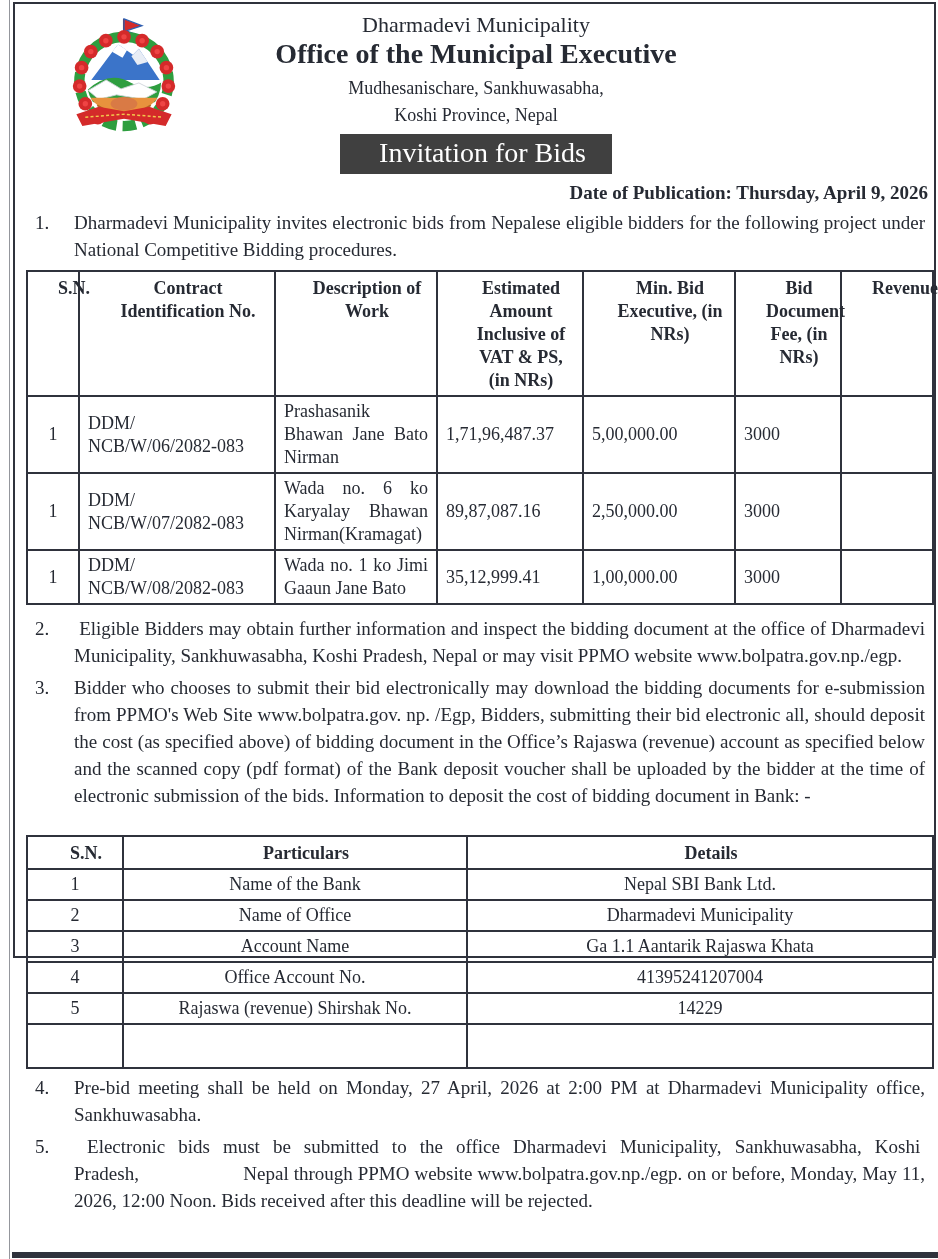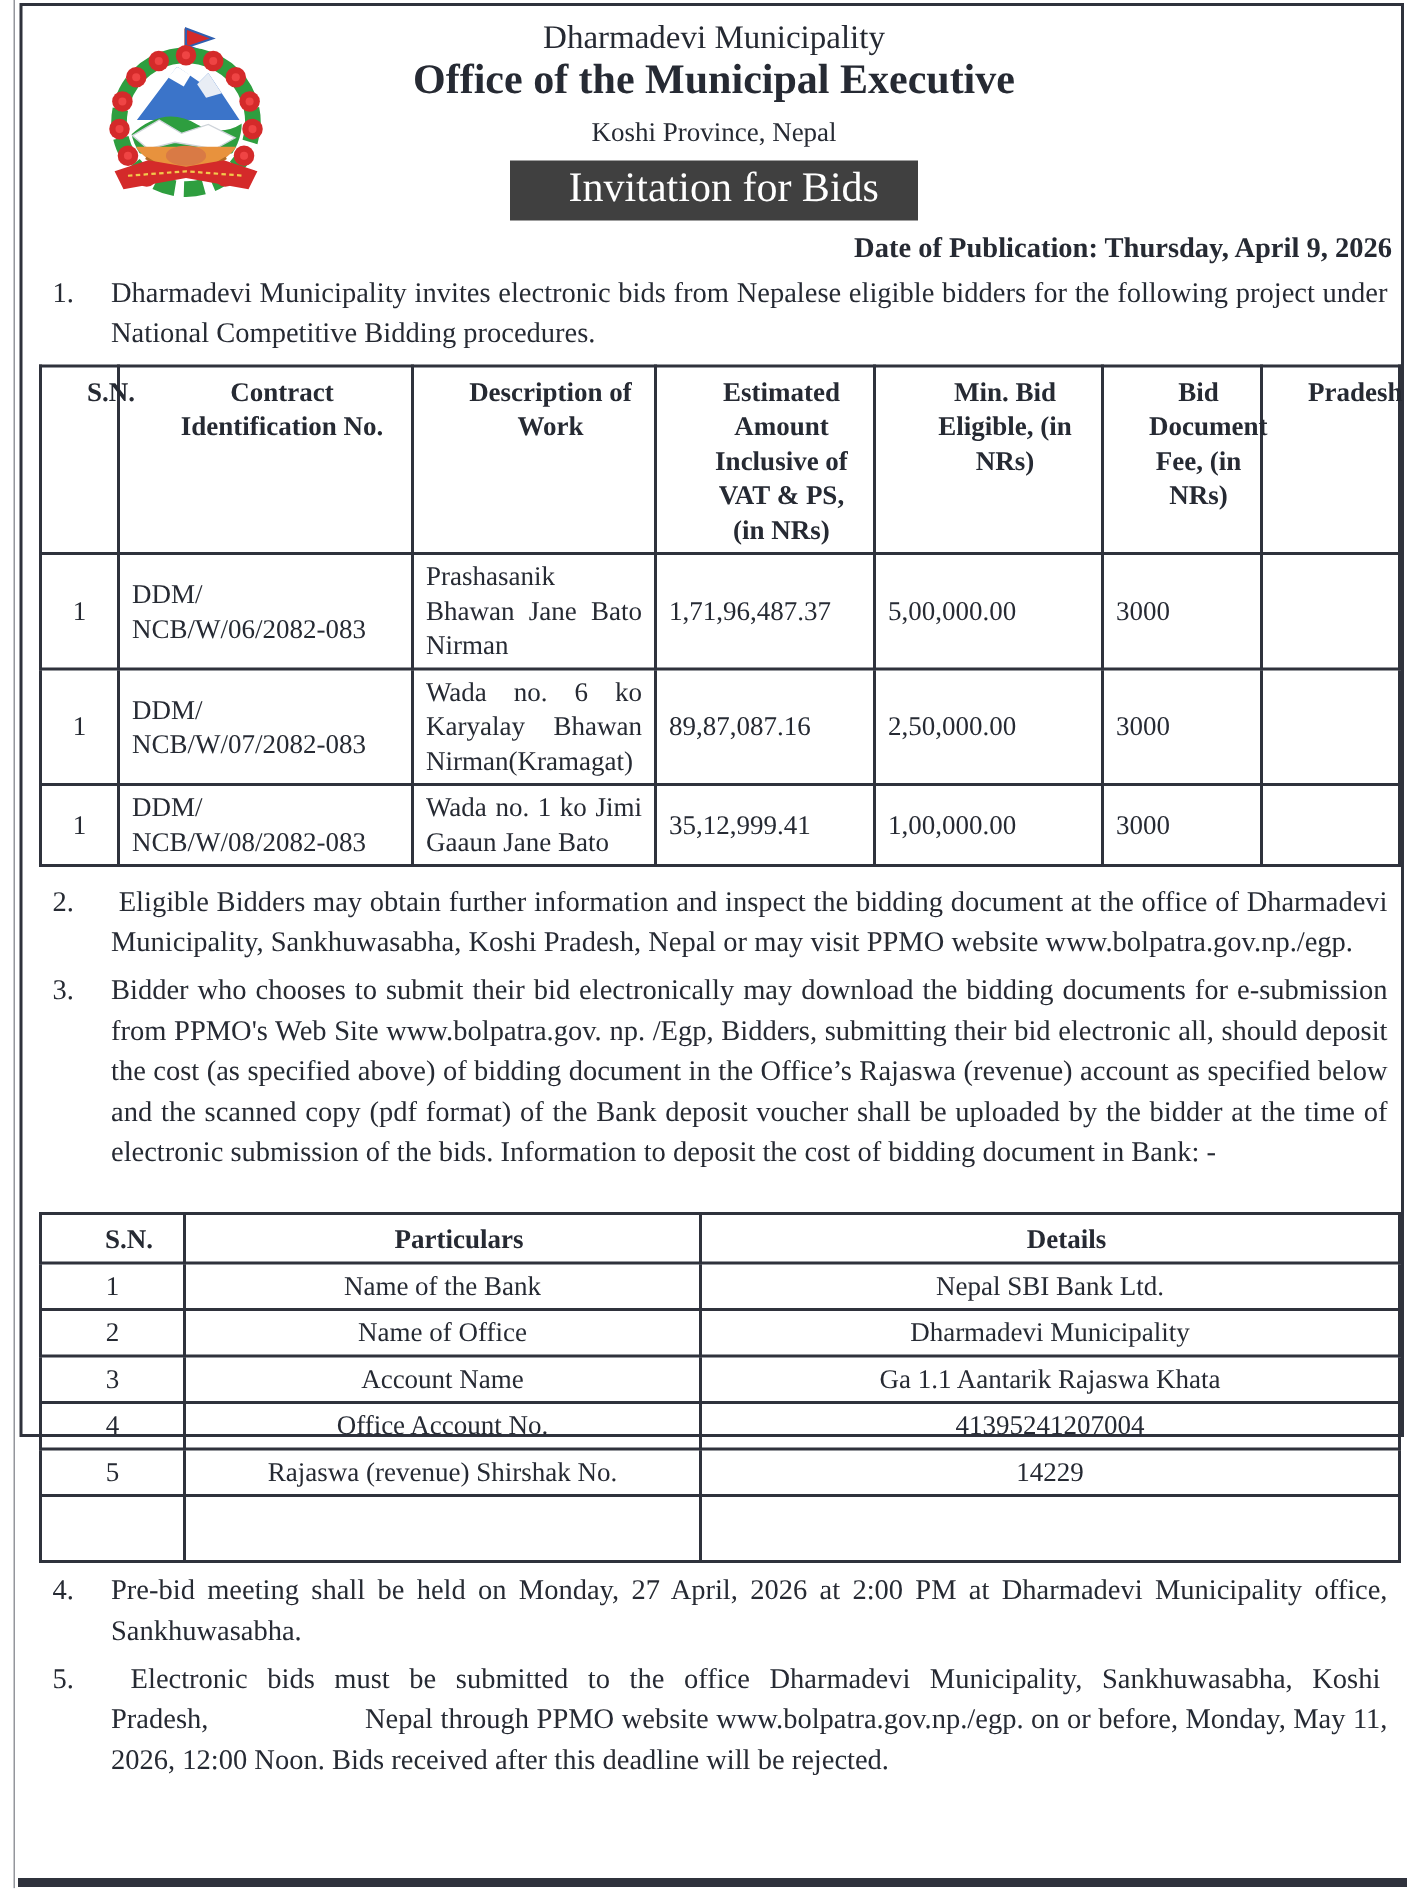"Mudhesanischare, Sankhuwasabha," div { html: none -> <div>Mudhesanischare, Sankhuwasabha,</div> }
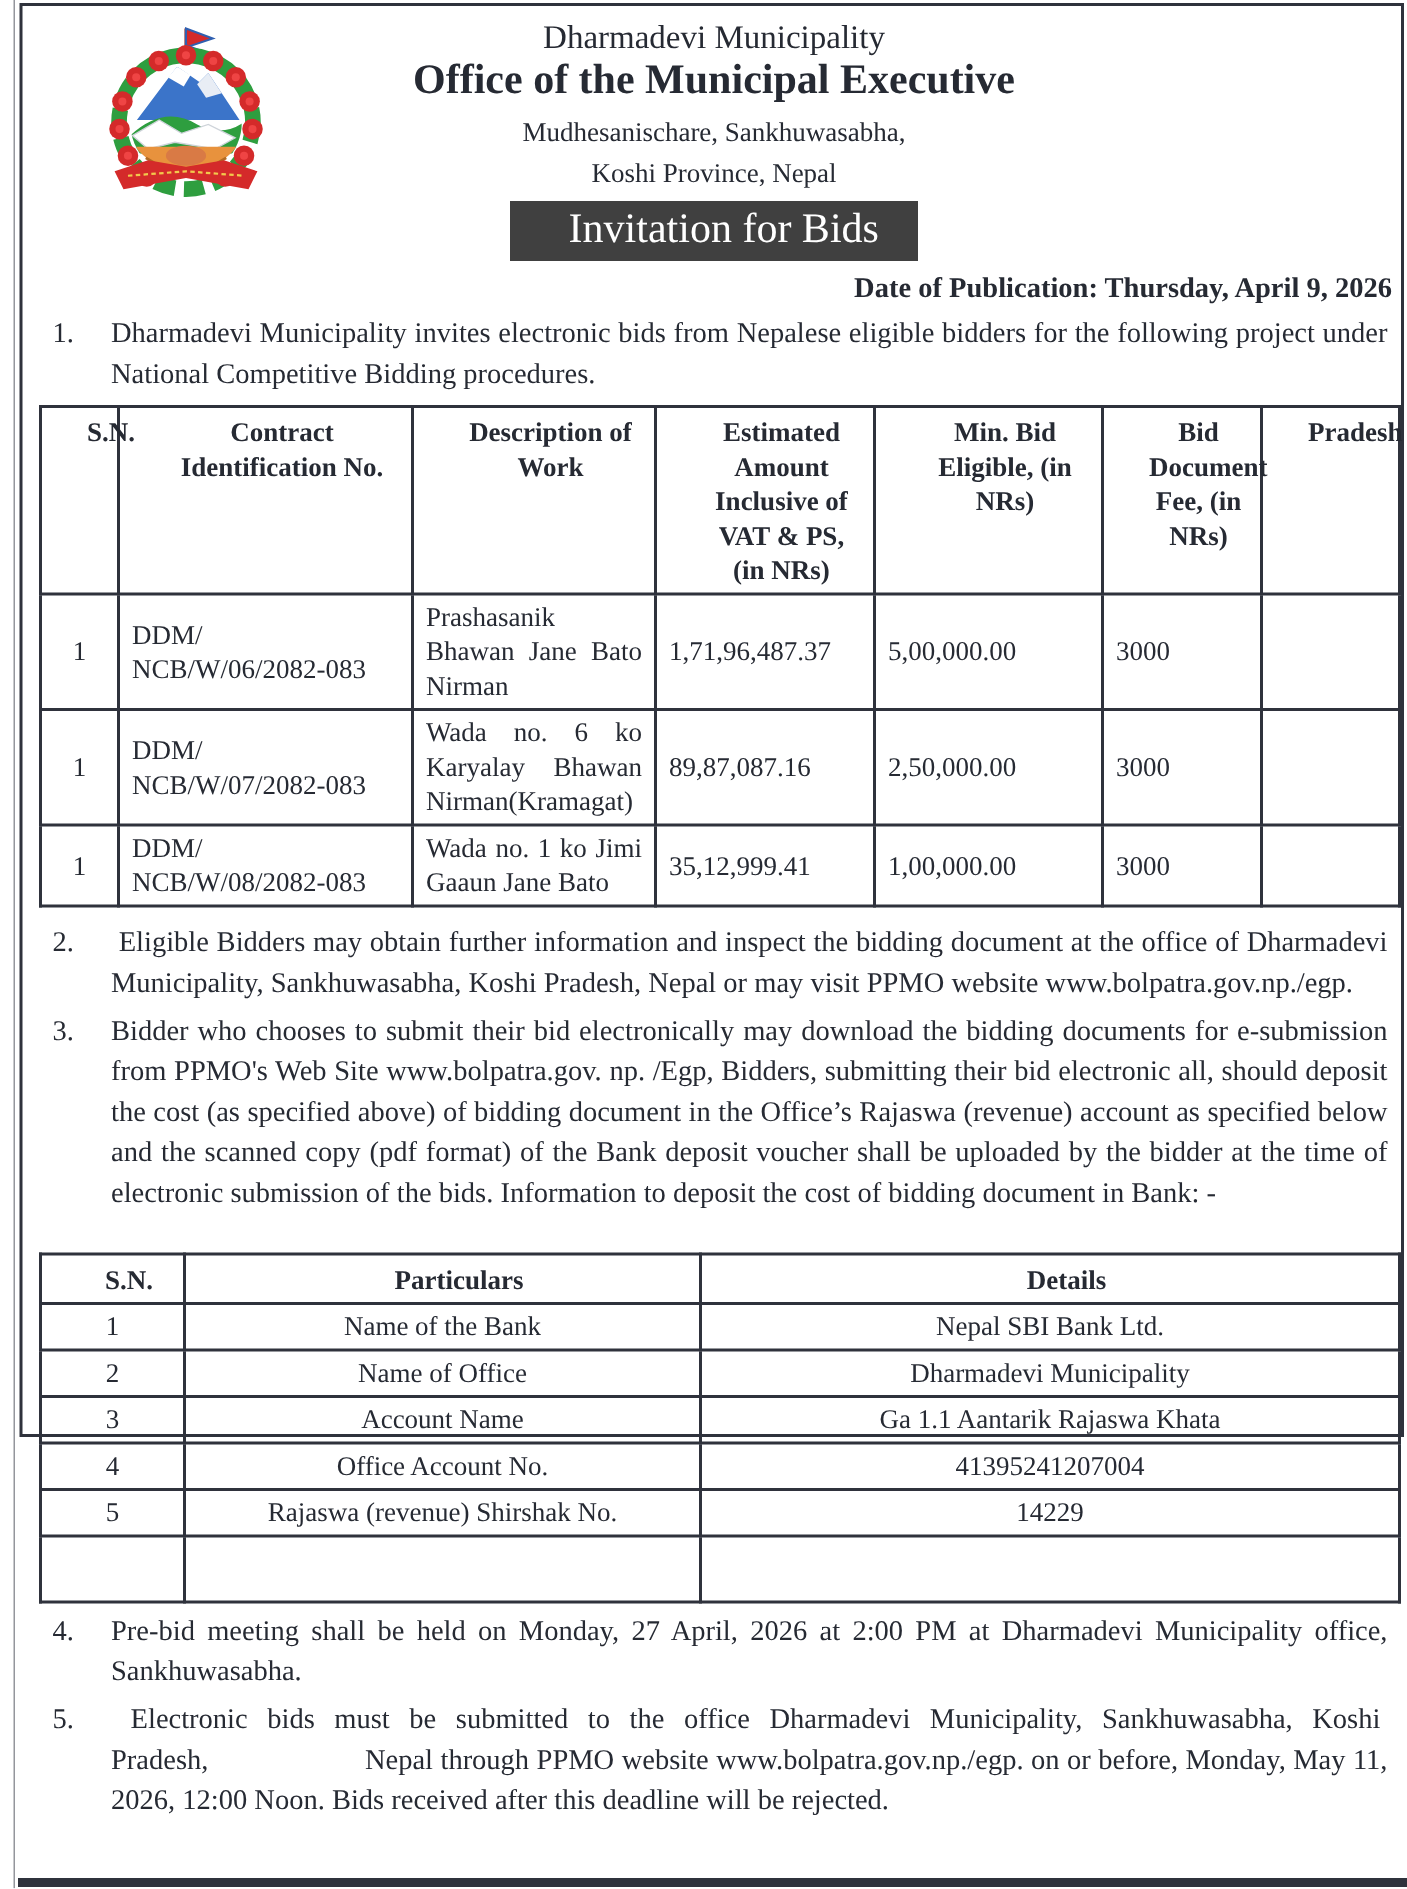"Min. Bid Eligible, (in NRs)" th { text: Eligible -> Executive }
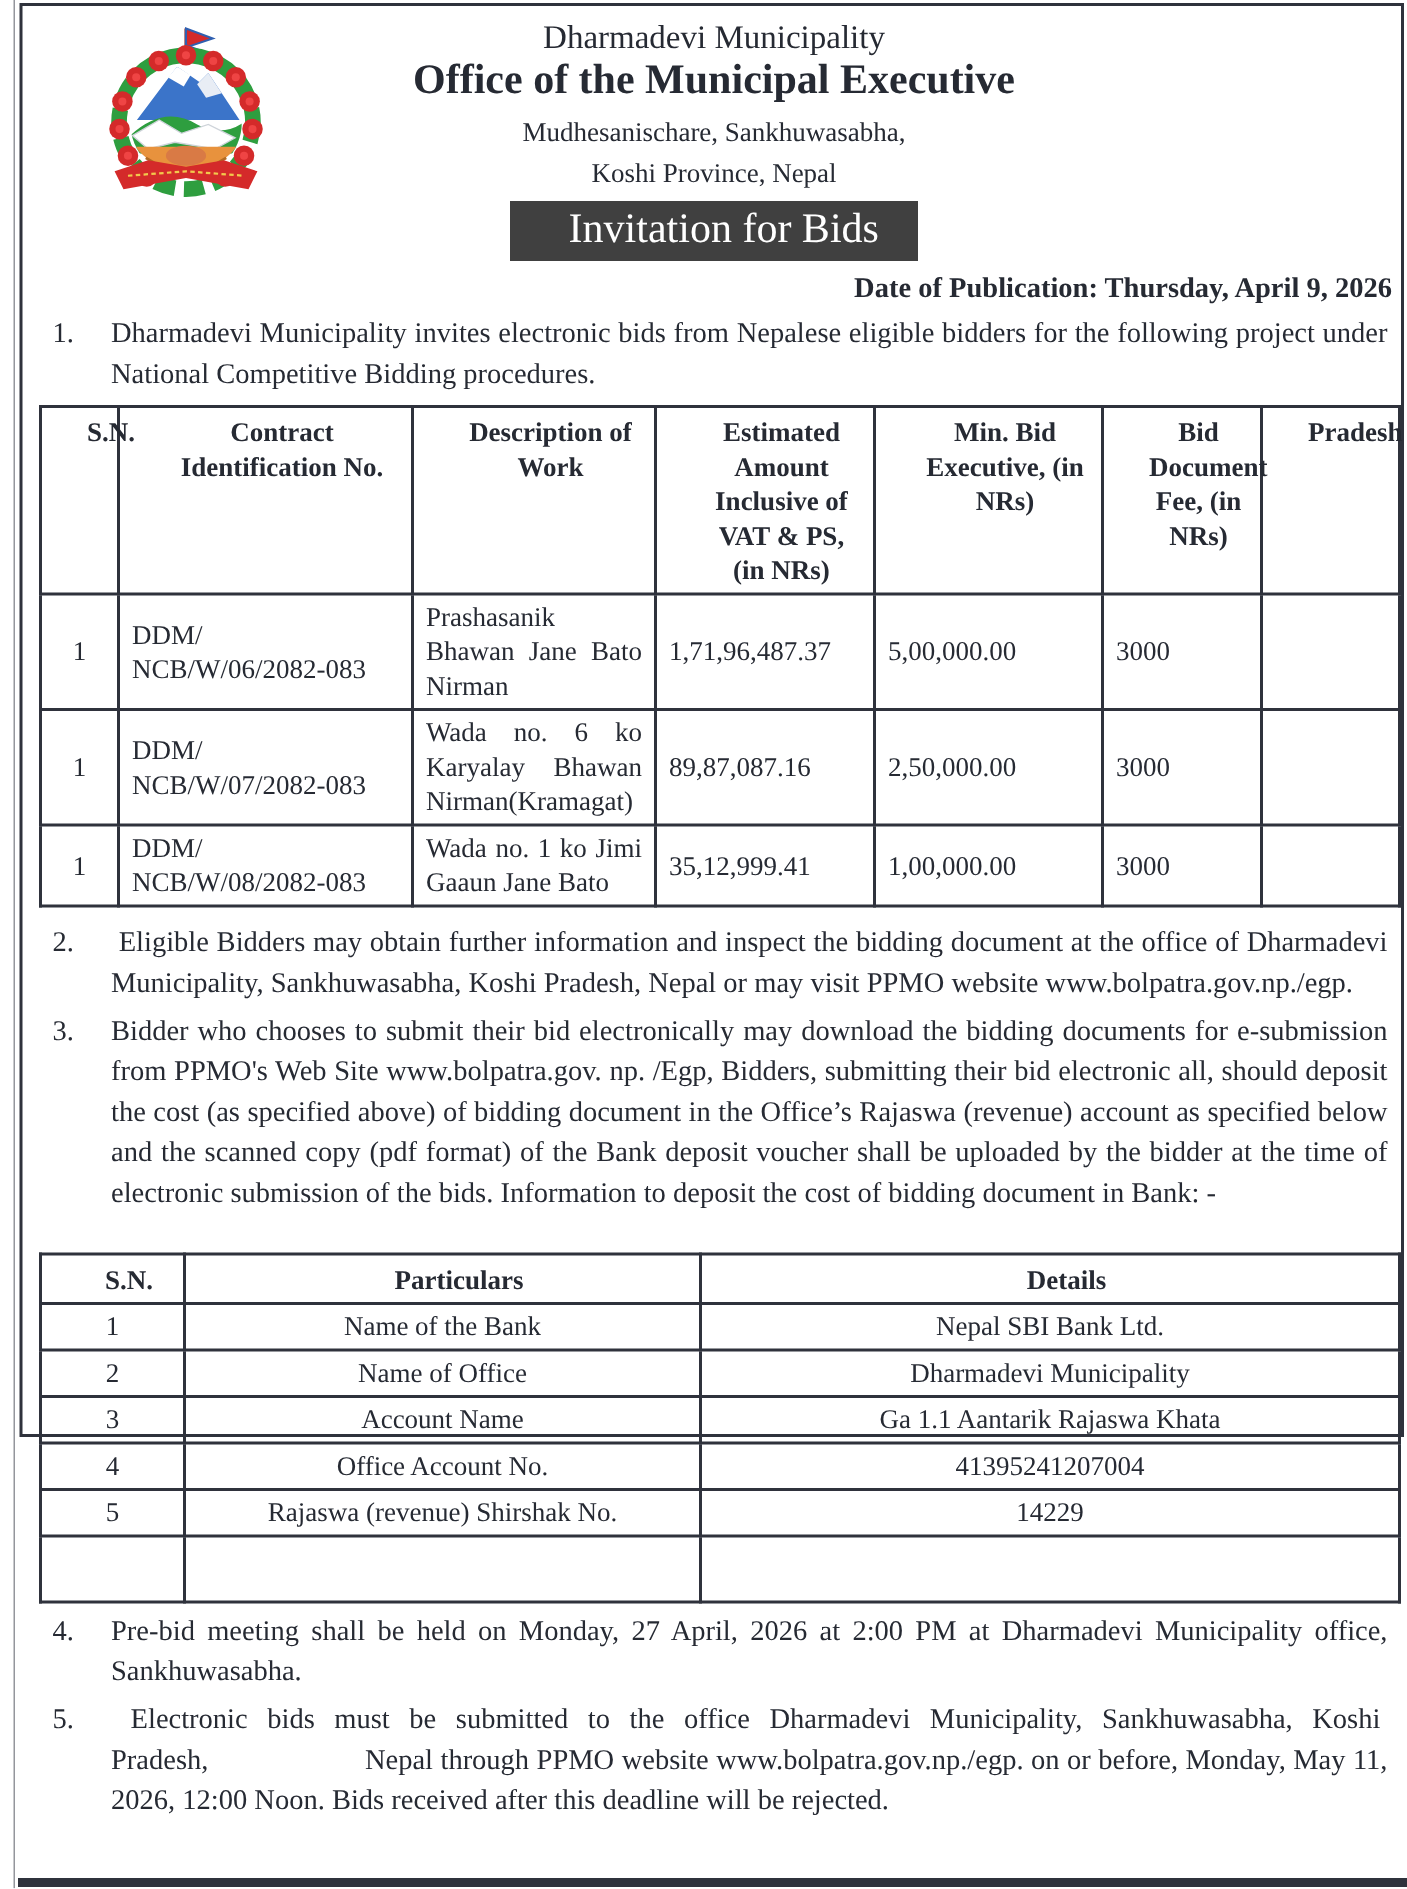"Pradesh" th { text: Pradesh -> Revenue }
